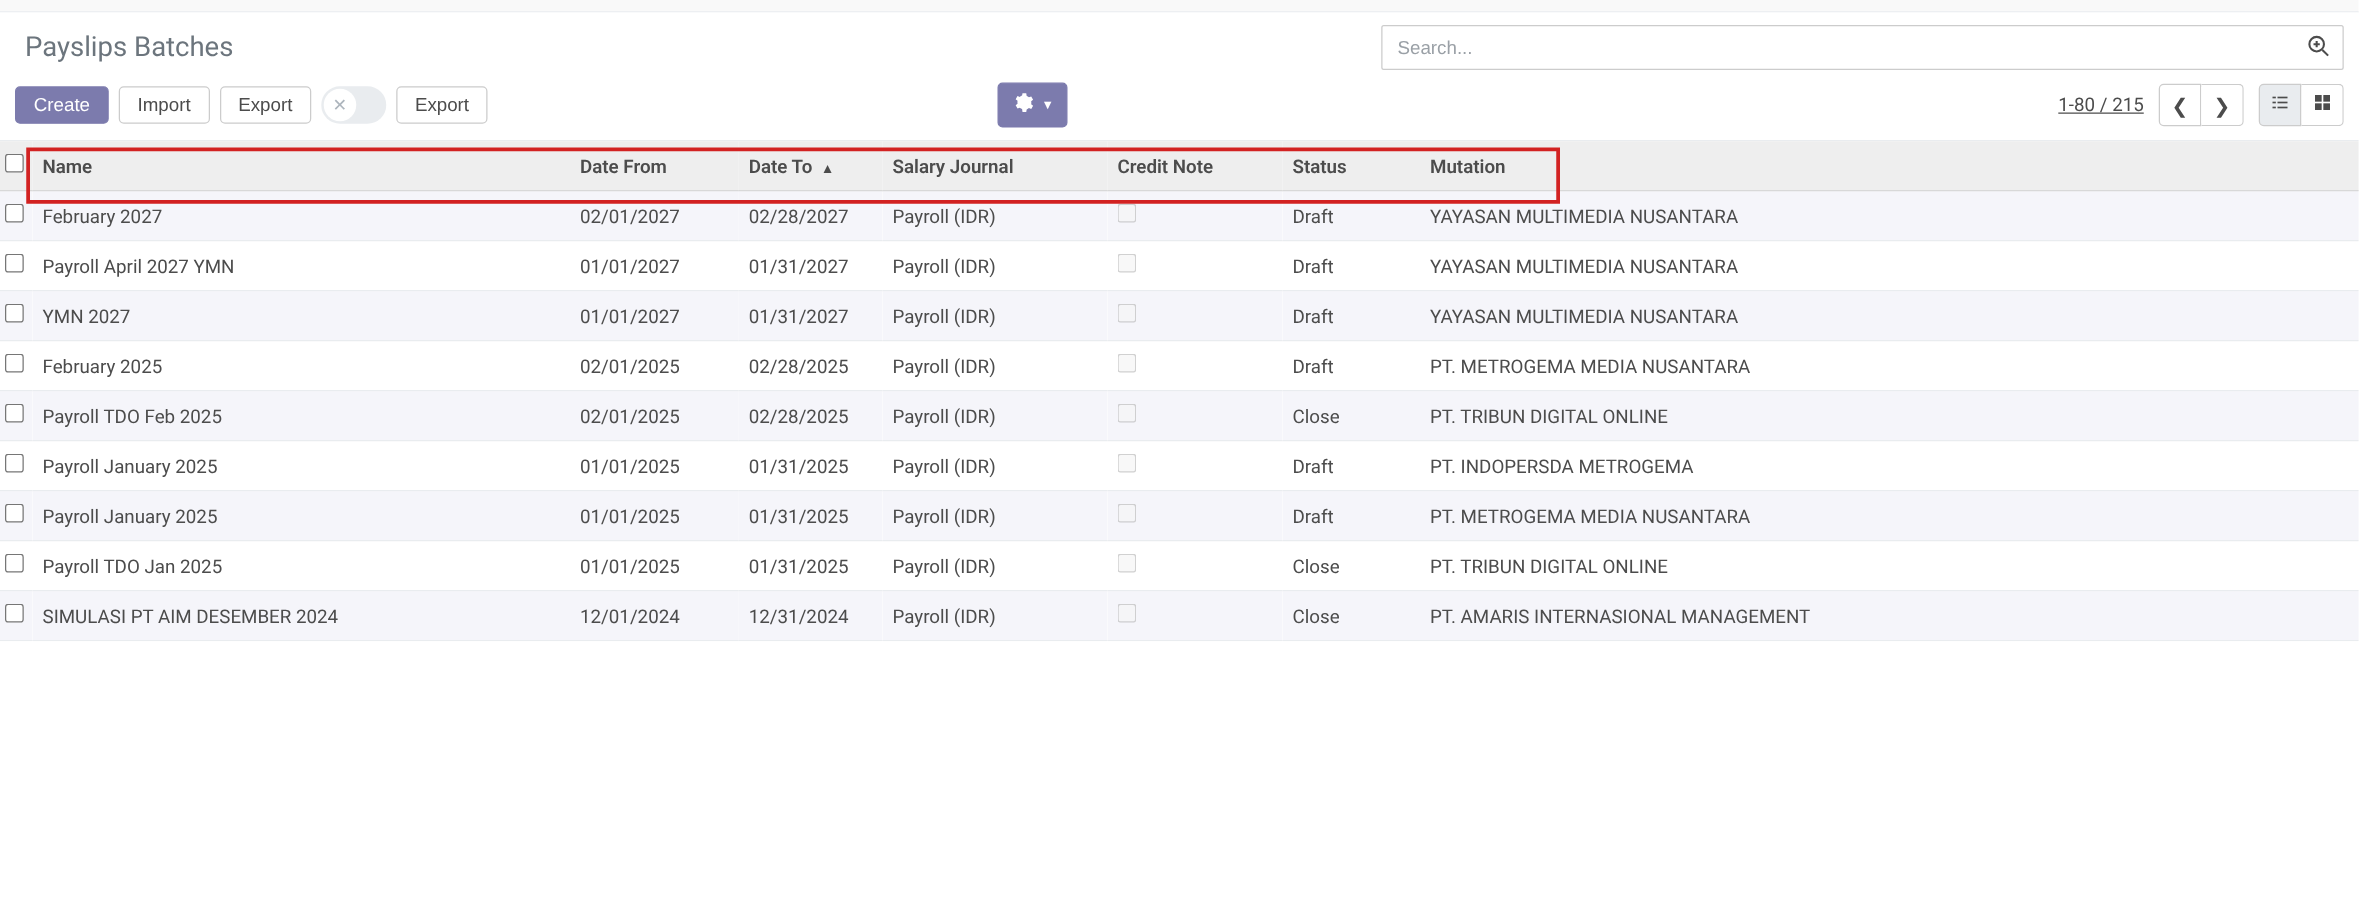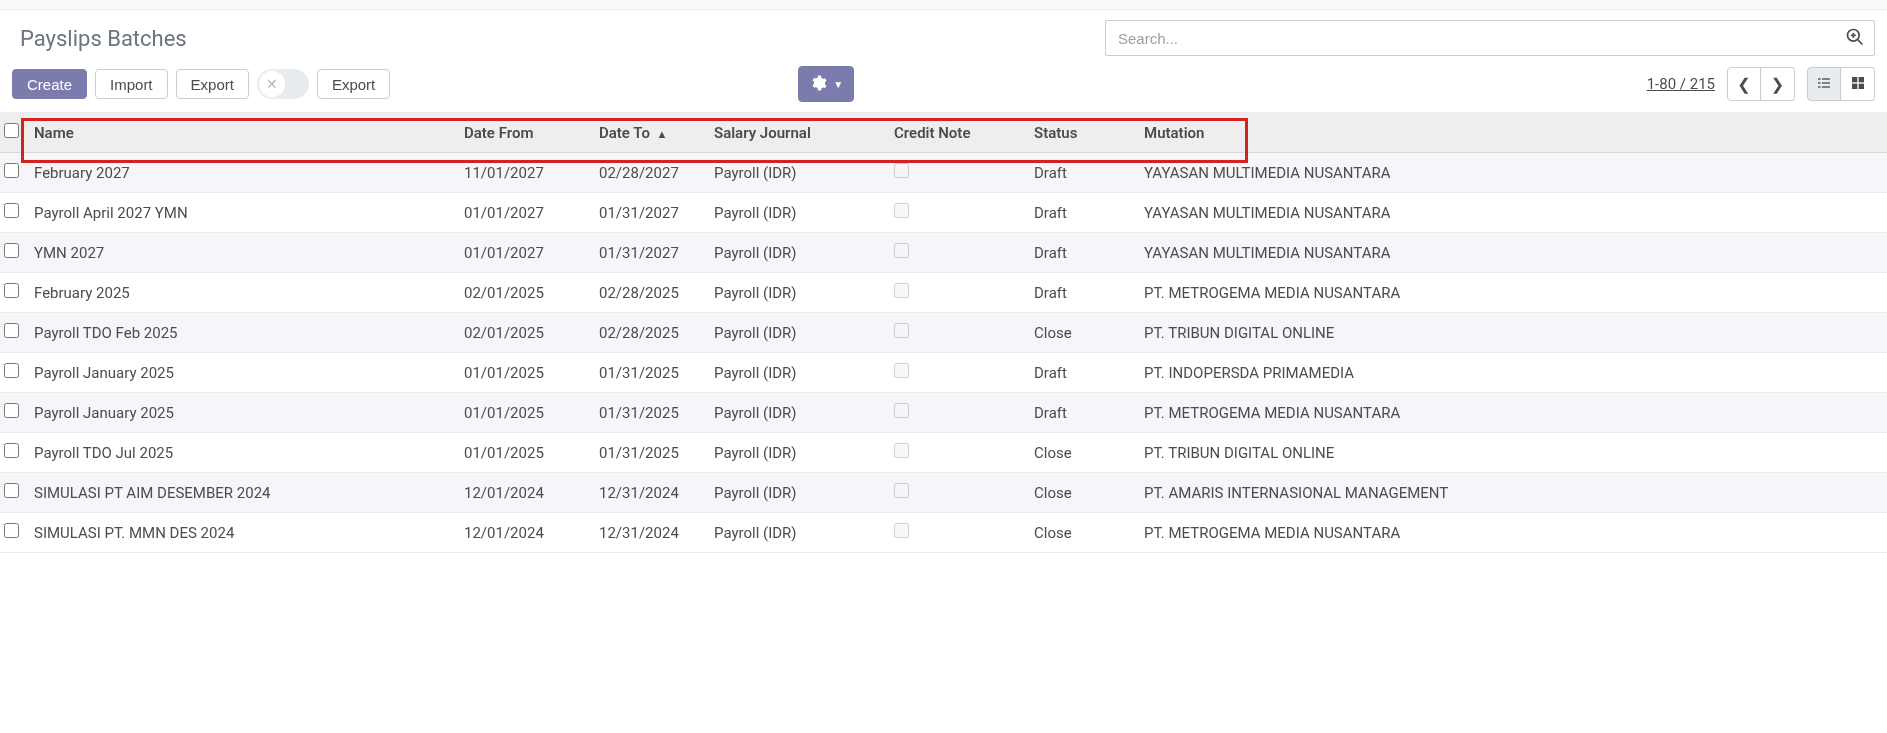"11/01/2027" td { text: 11/01/2027 -> 02/01/2027 }
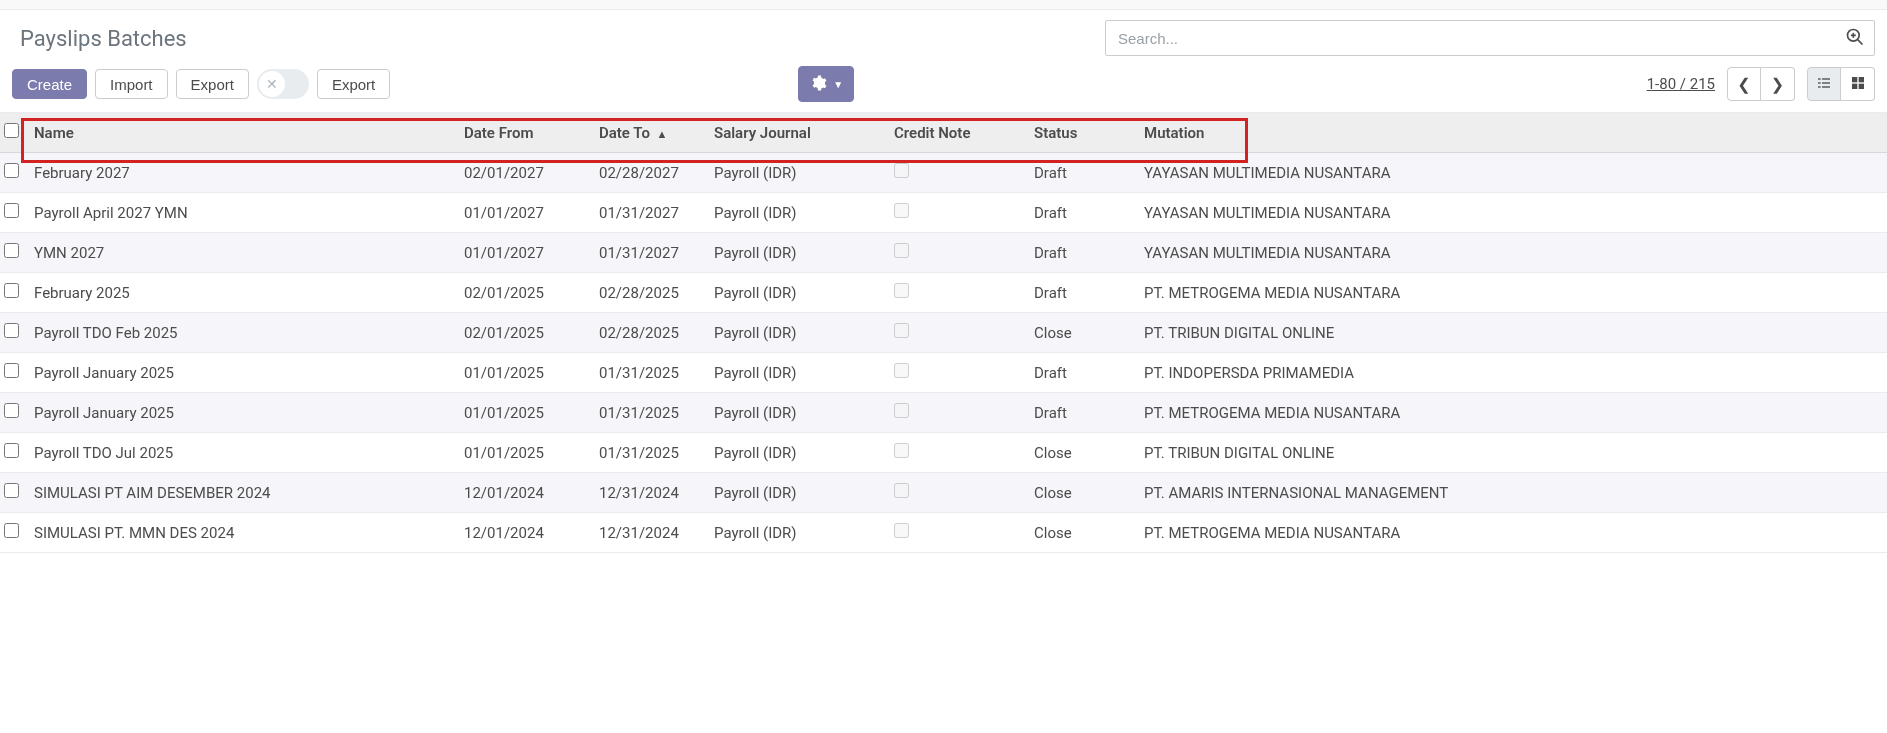"PT. INDOPERSDA PRIMAMEDIA" td { text: PRIMAMEDIA -> METROGEMA }
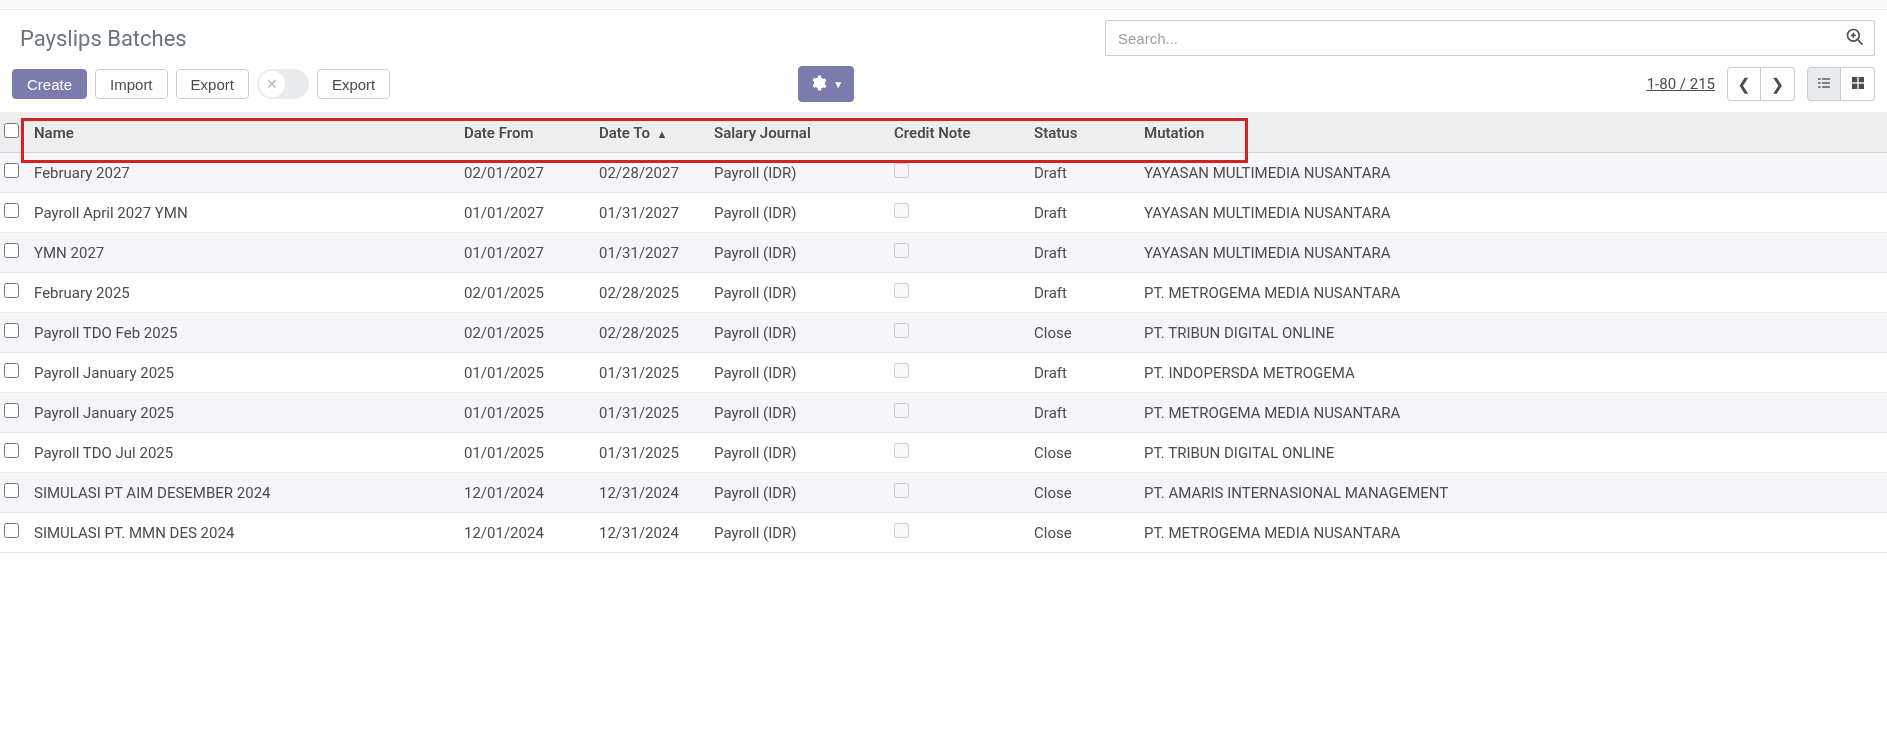"Payroll TDO Jul 2025" td { text: Jul -> Jan }
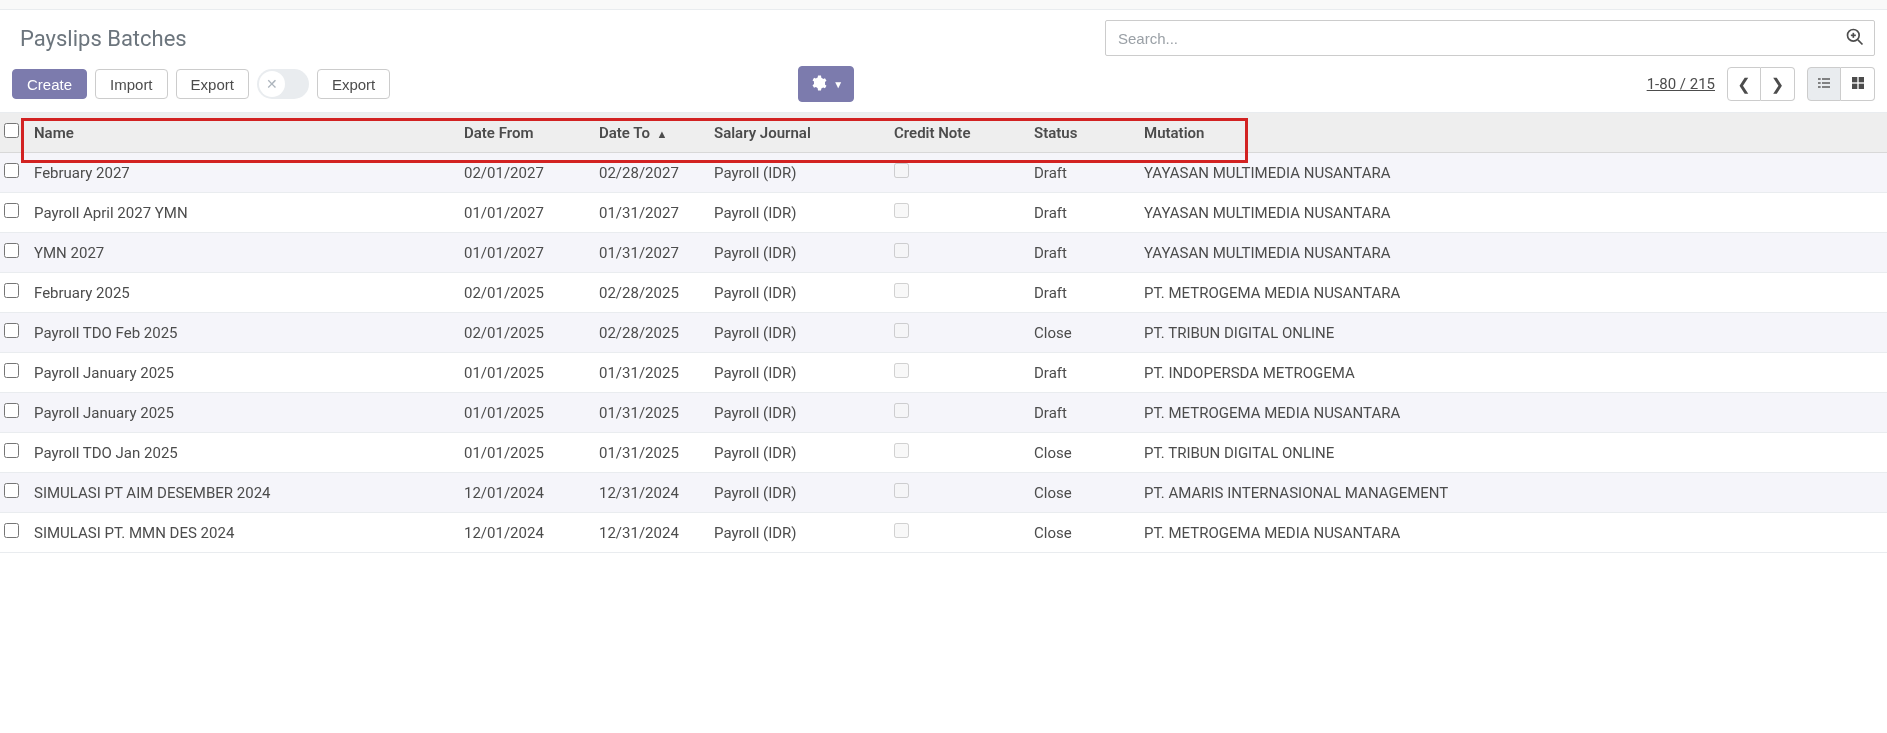"SIMULASI PT. MMN DES 2024" tr { html: <tr> <td><input></td> <td>SIMULASI PT. MMN DES 2024</td> <td>12/01/2024</td> <td>12/31/2024</td> <td>Payroll (IDR)</td> <td><input></td> <td>Close</td> <td>PT. METROGEMA MEDIA NUSANTARA</td> </tr> -> none }
